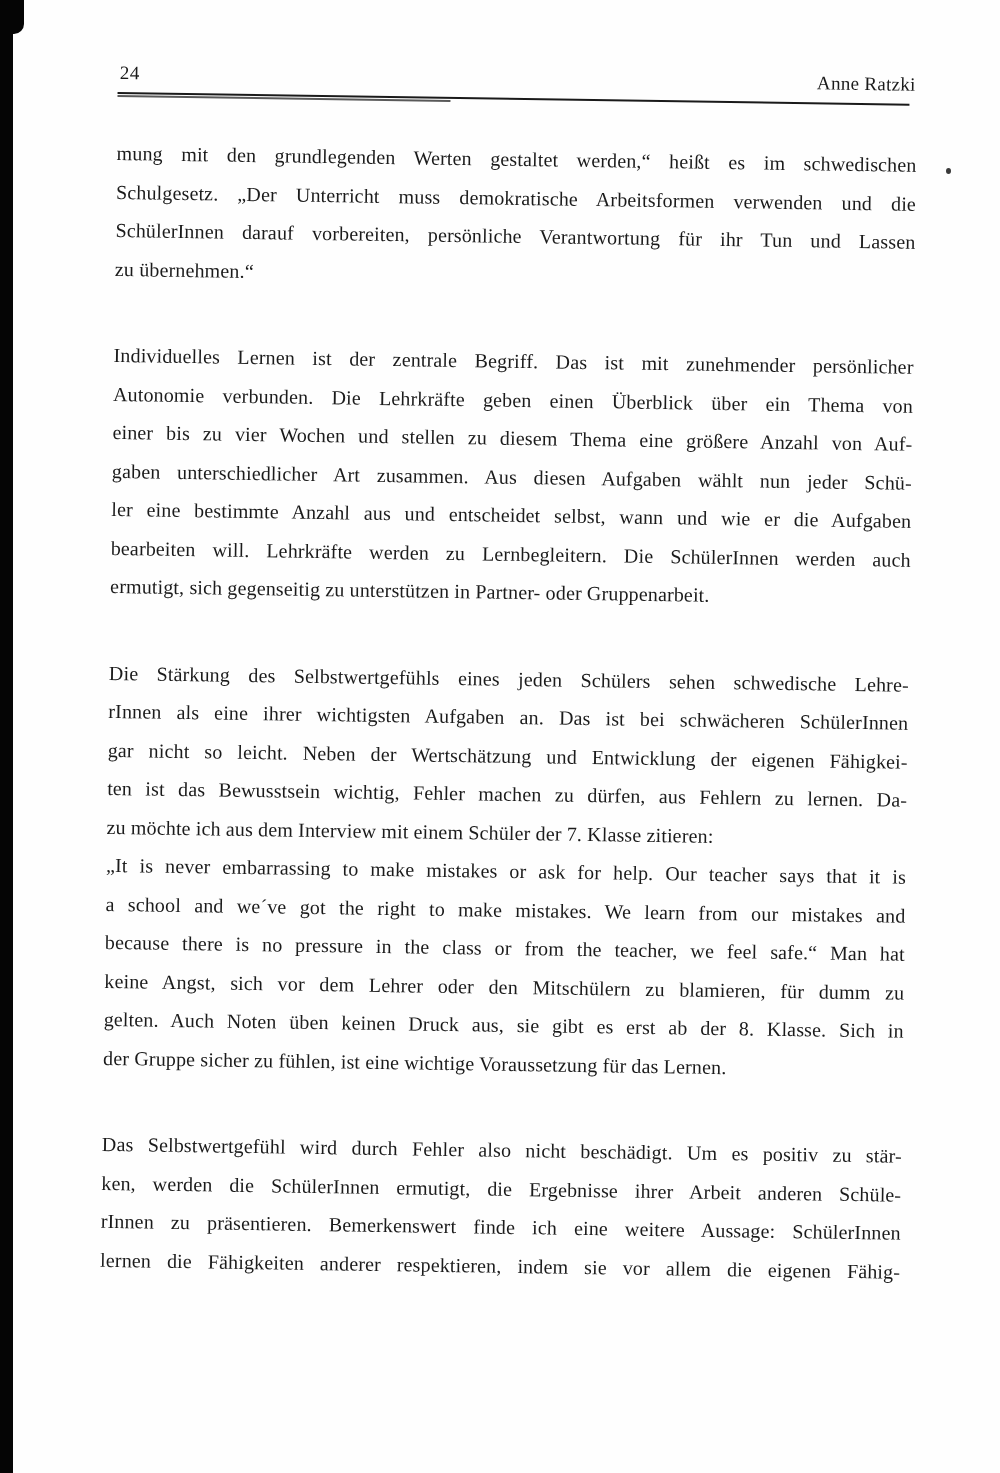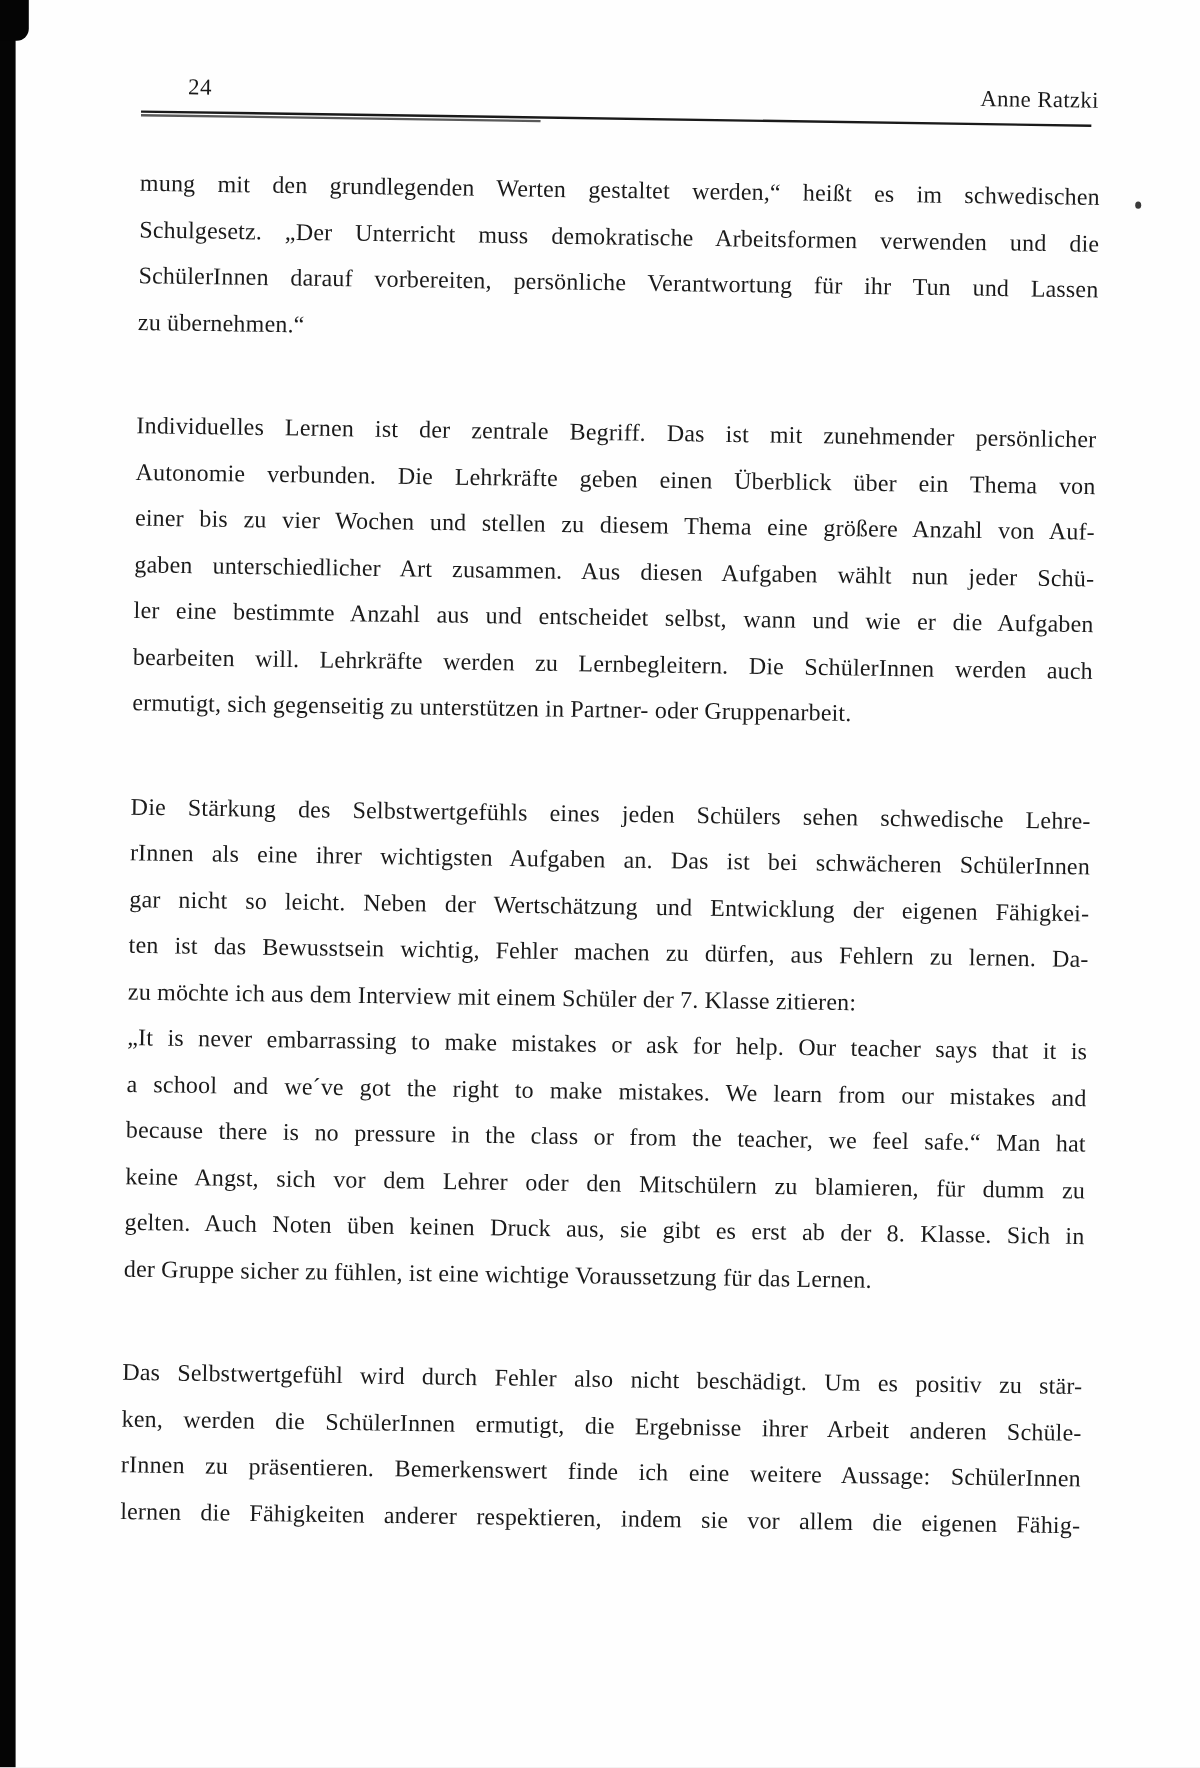"24" .pnum { margin-left: 37px -> none }
